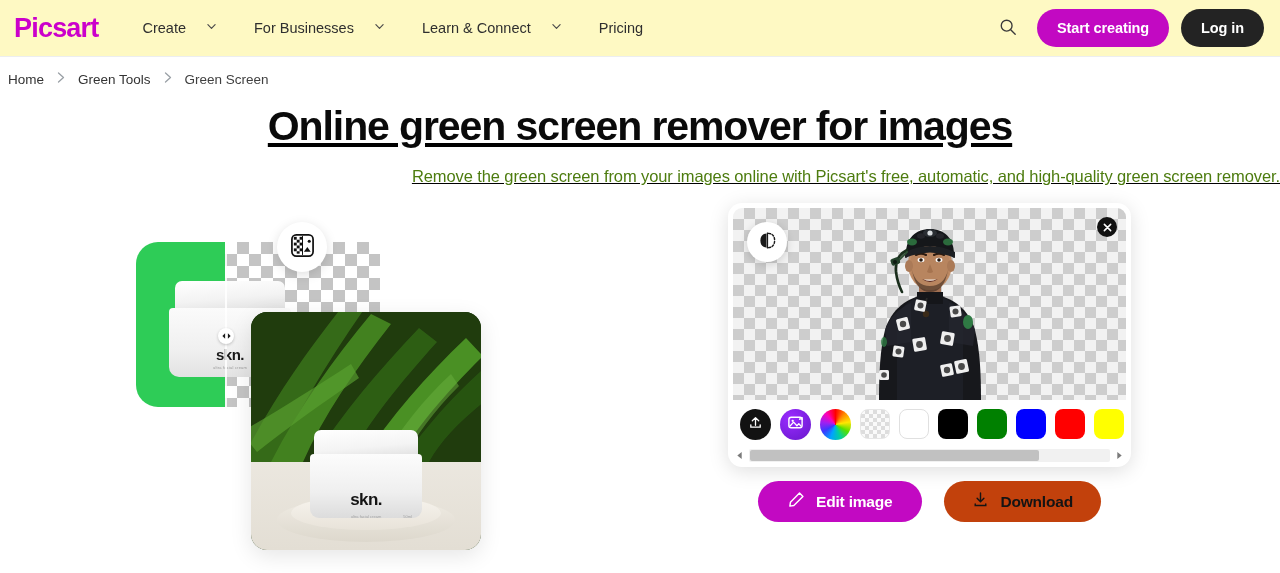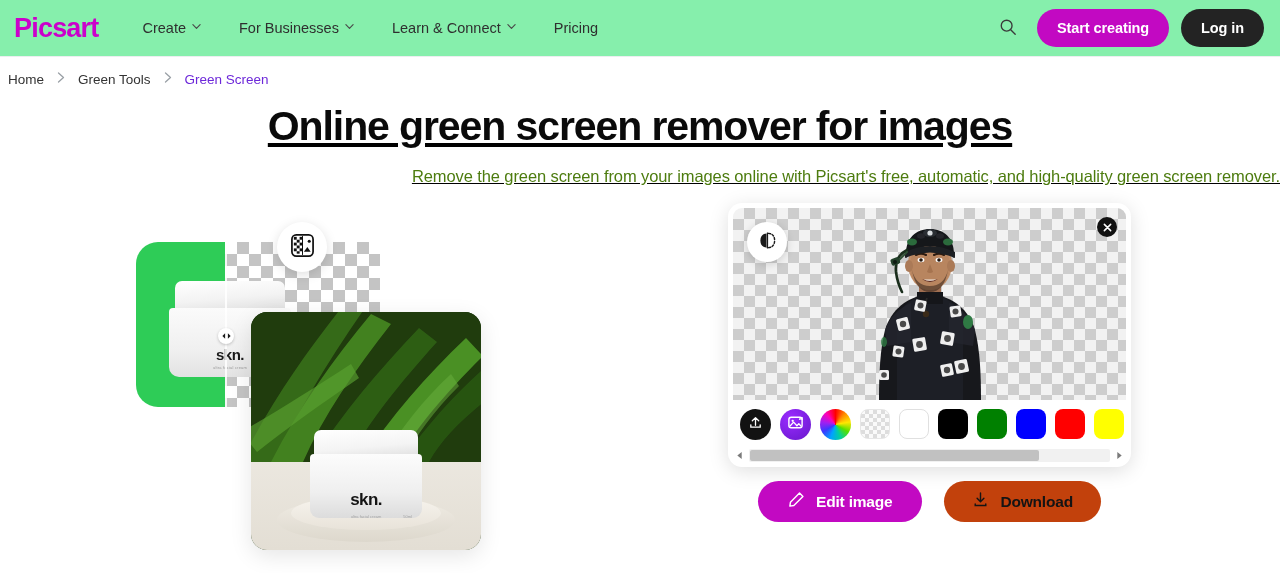"Picsart" .header { background: #86efac -> #fef9c3 }
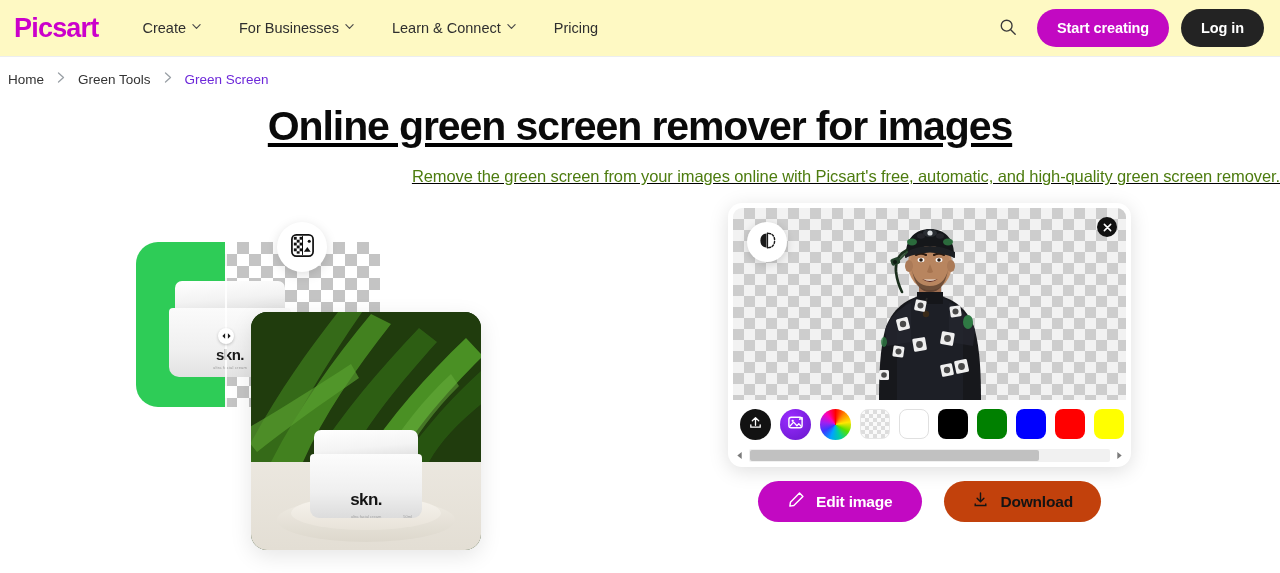"Create" .nav-item { gap: 6px -> 21px }
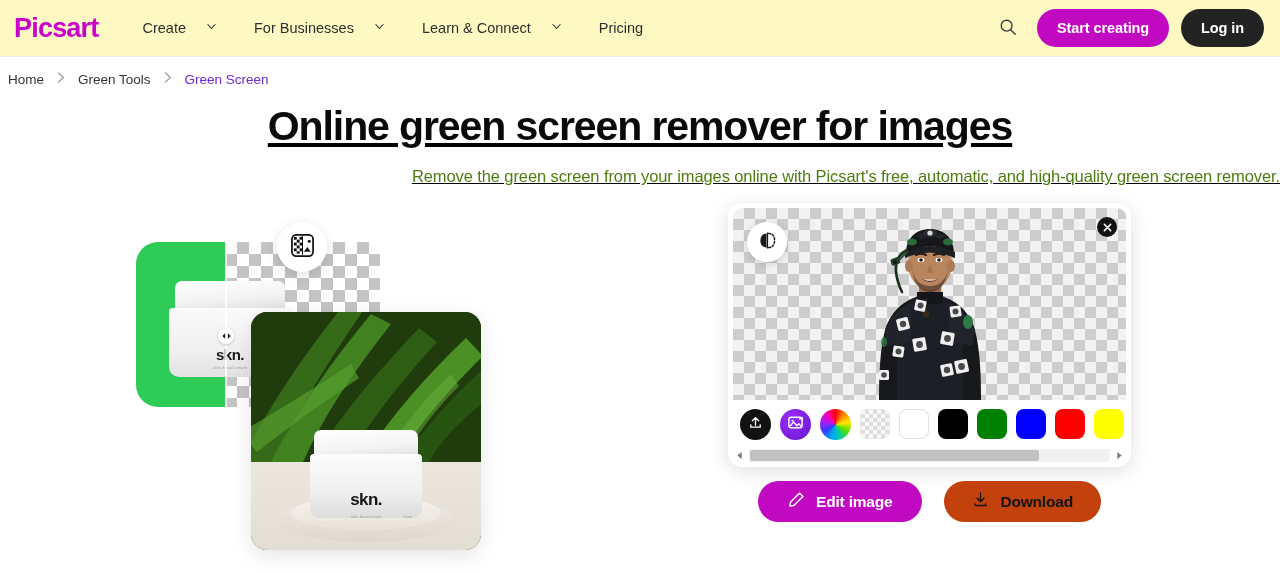"Green Screen" .crumb.active { color: #6d28d9 -> #404040 }
